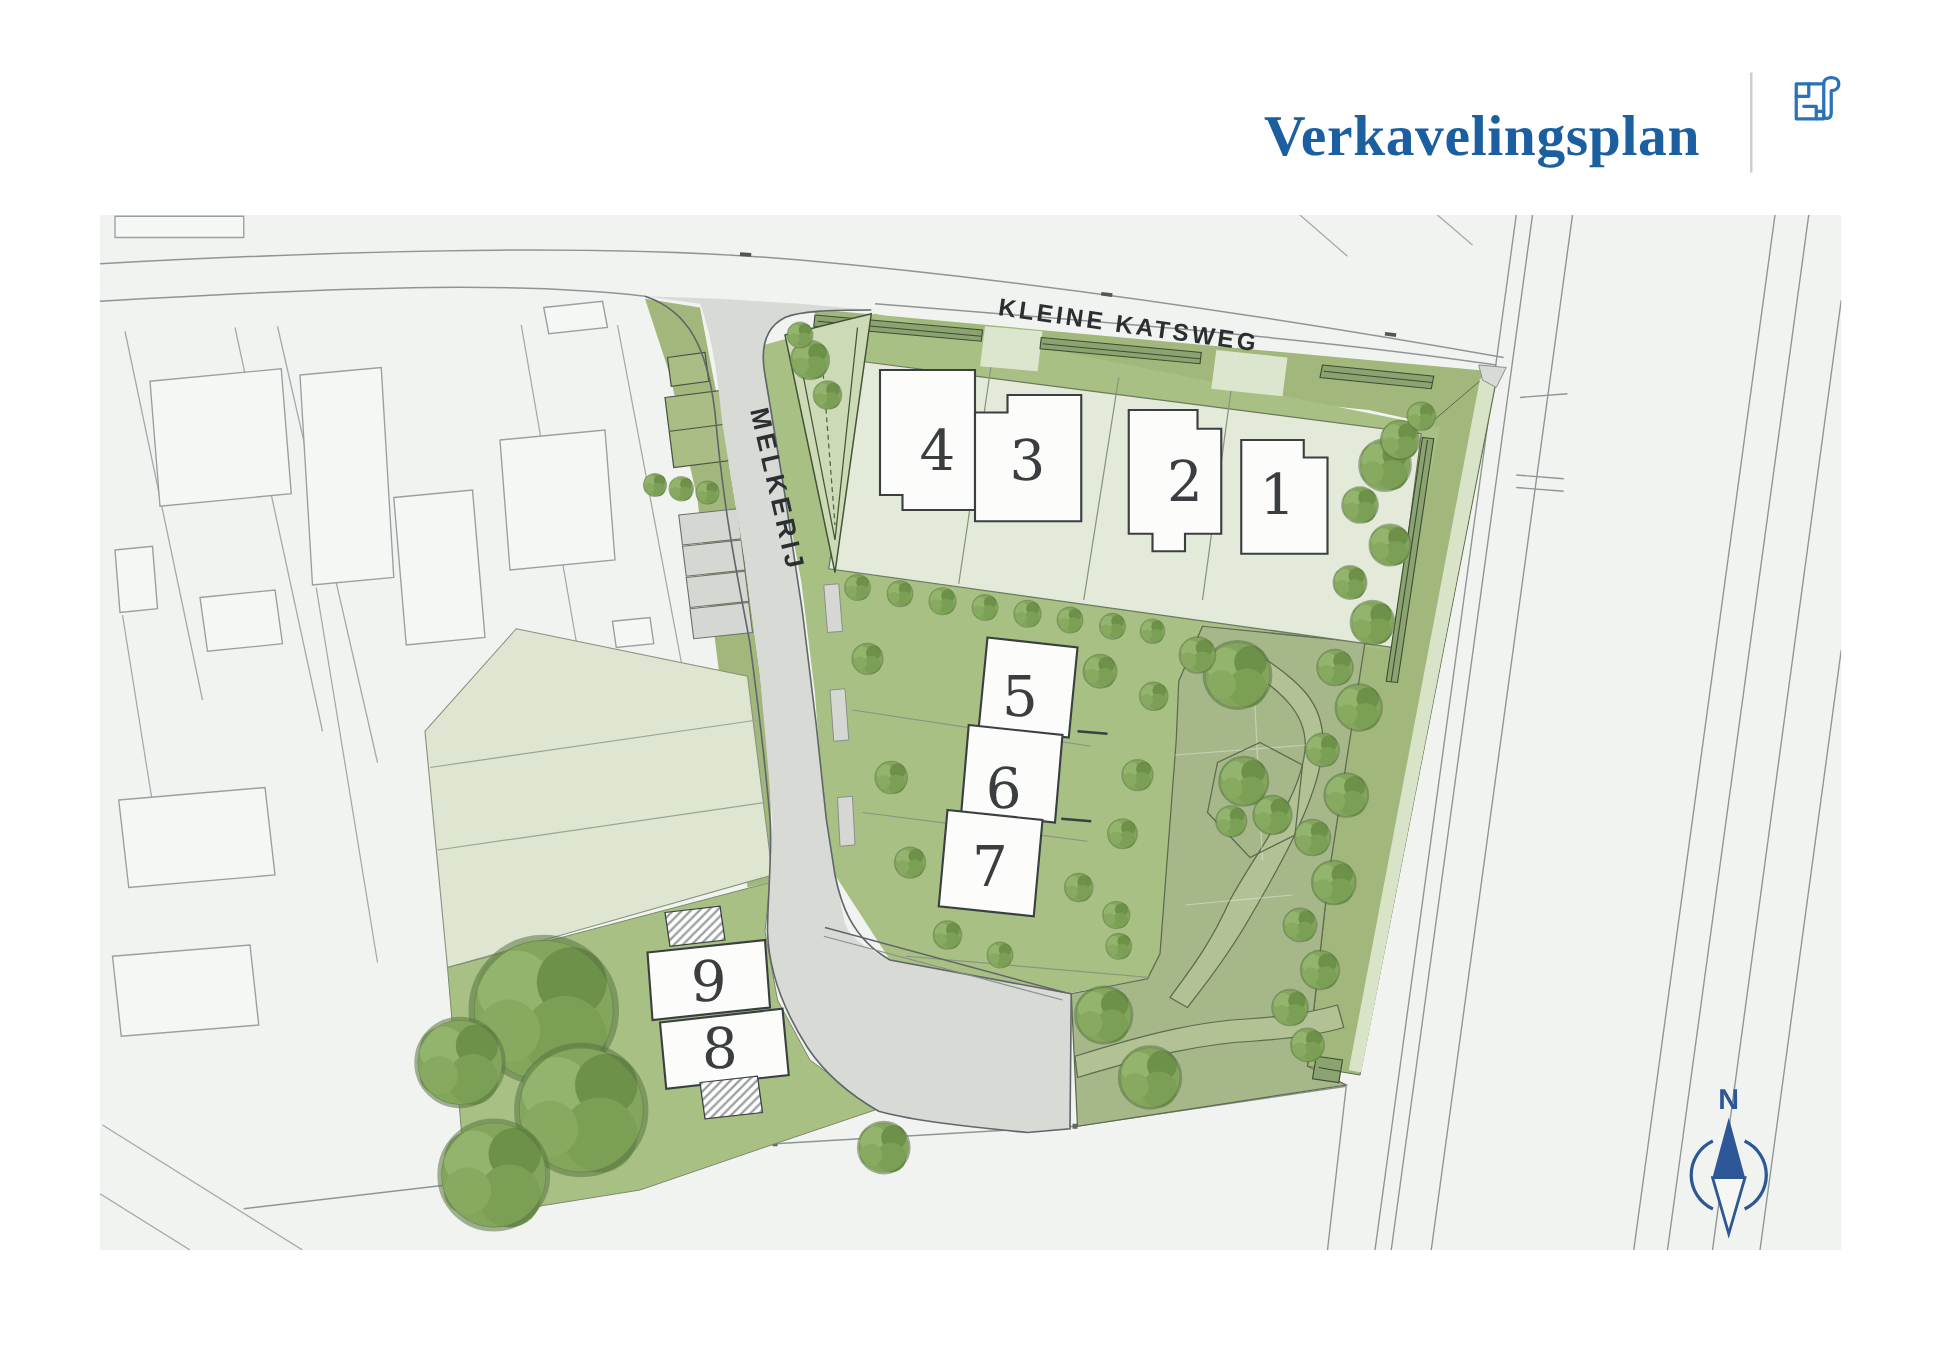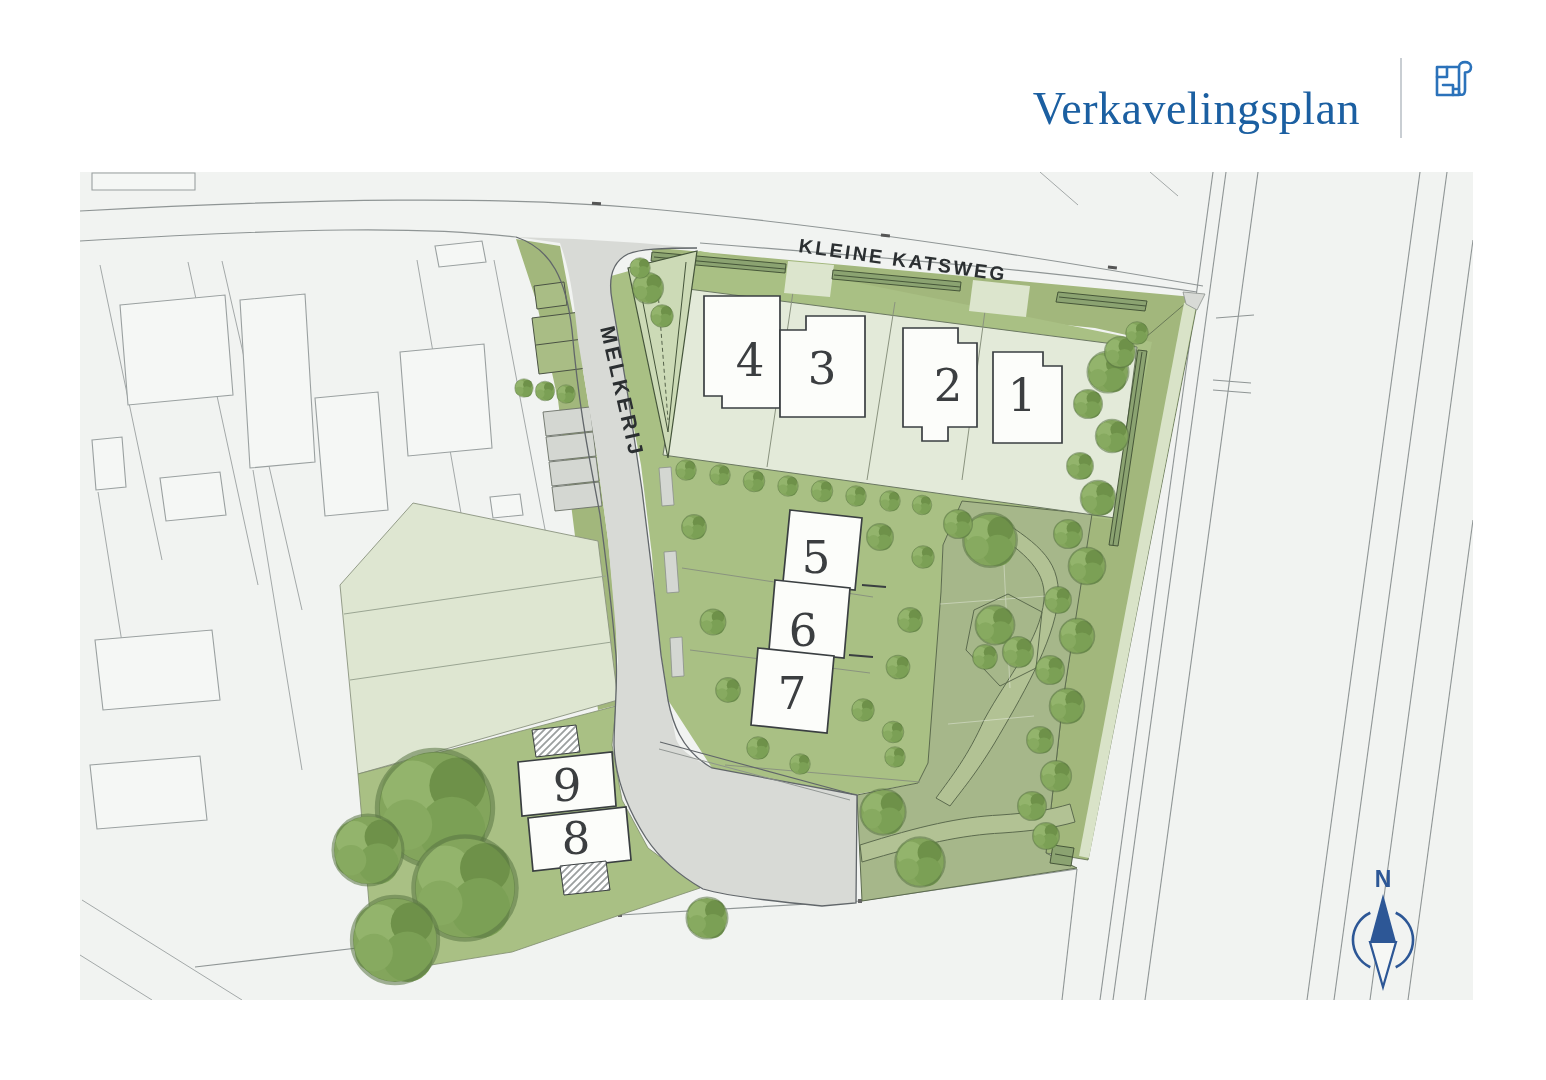"Verkavelingsplan" .header h1 { font-weight: 400 -> 700 }
